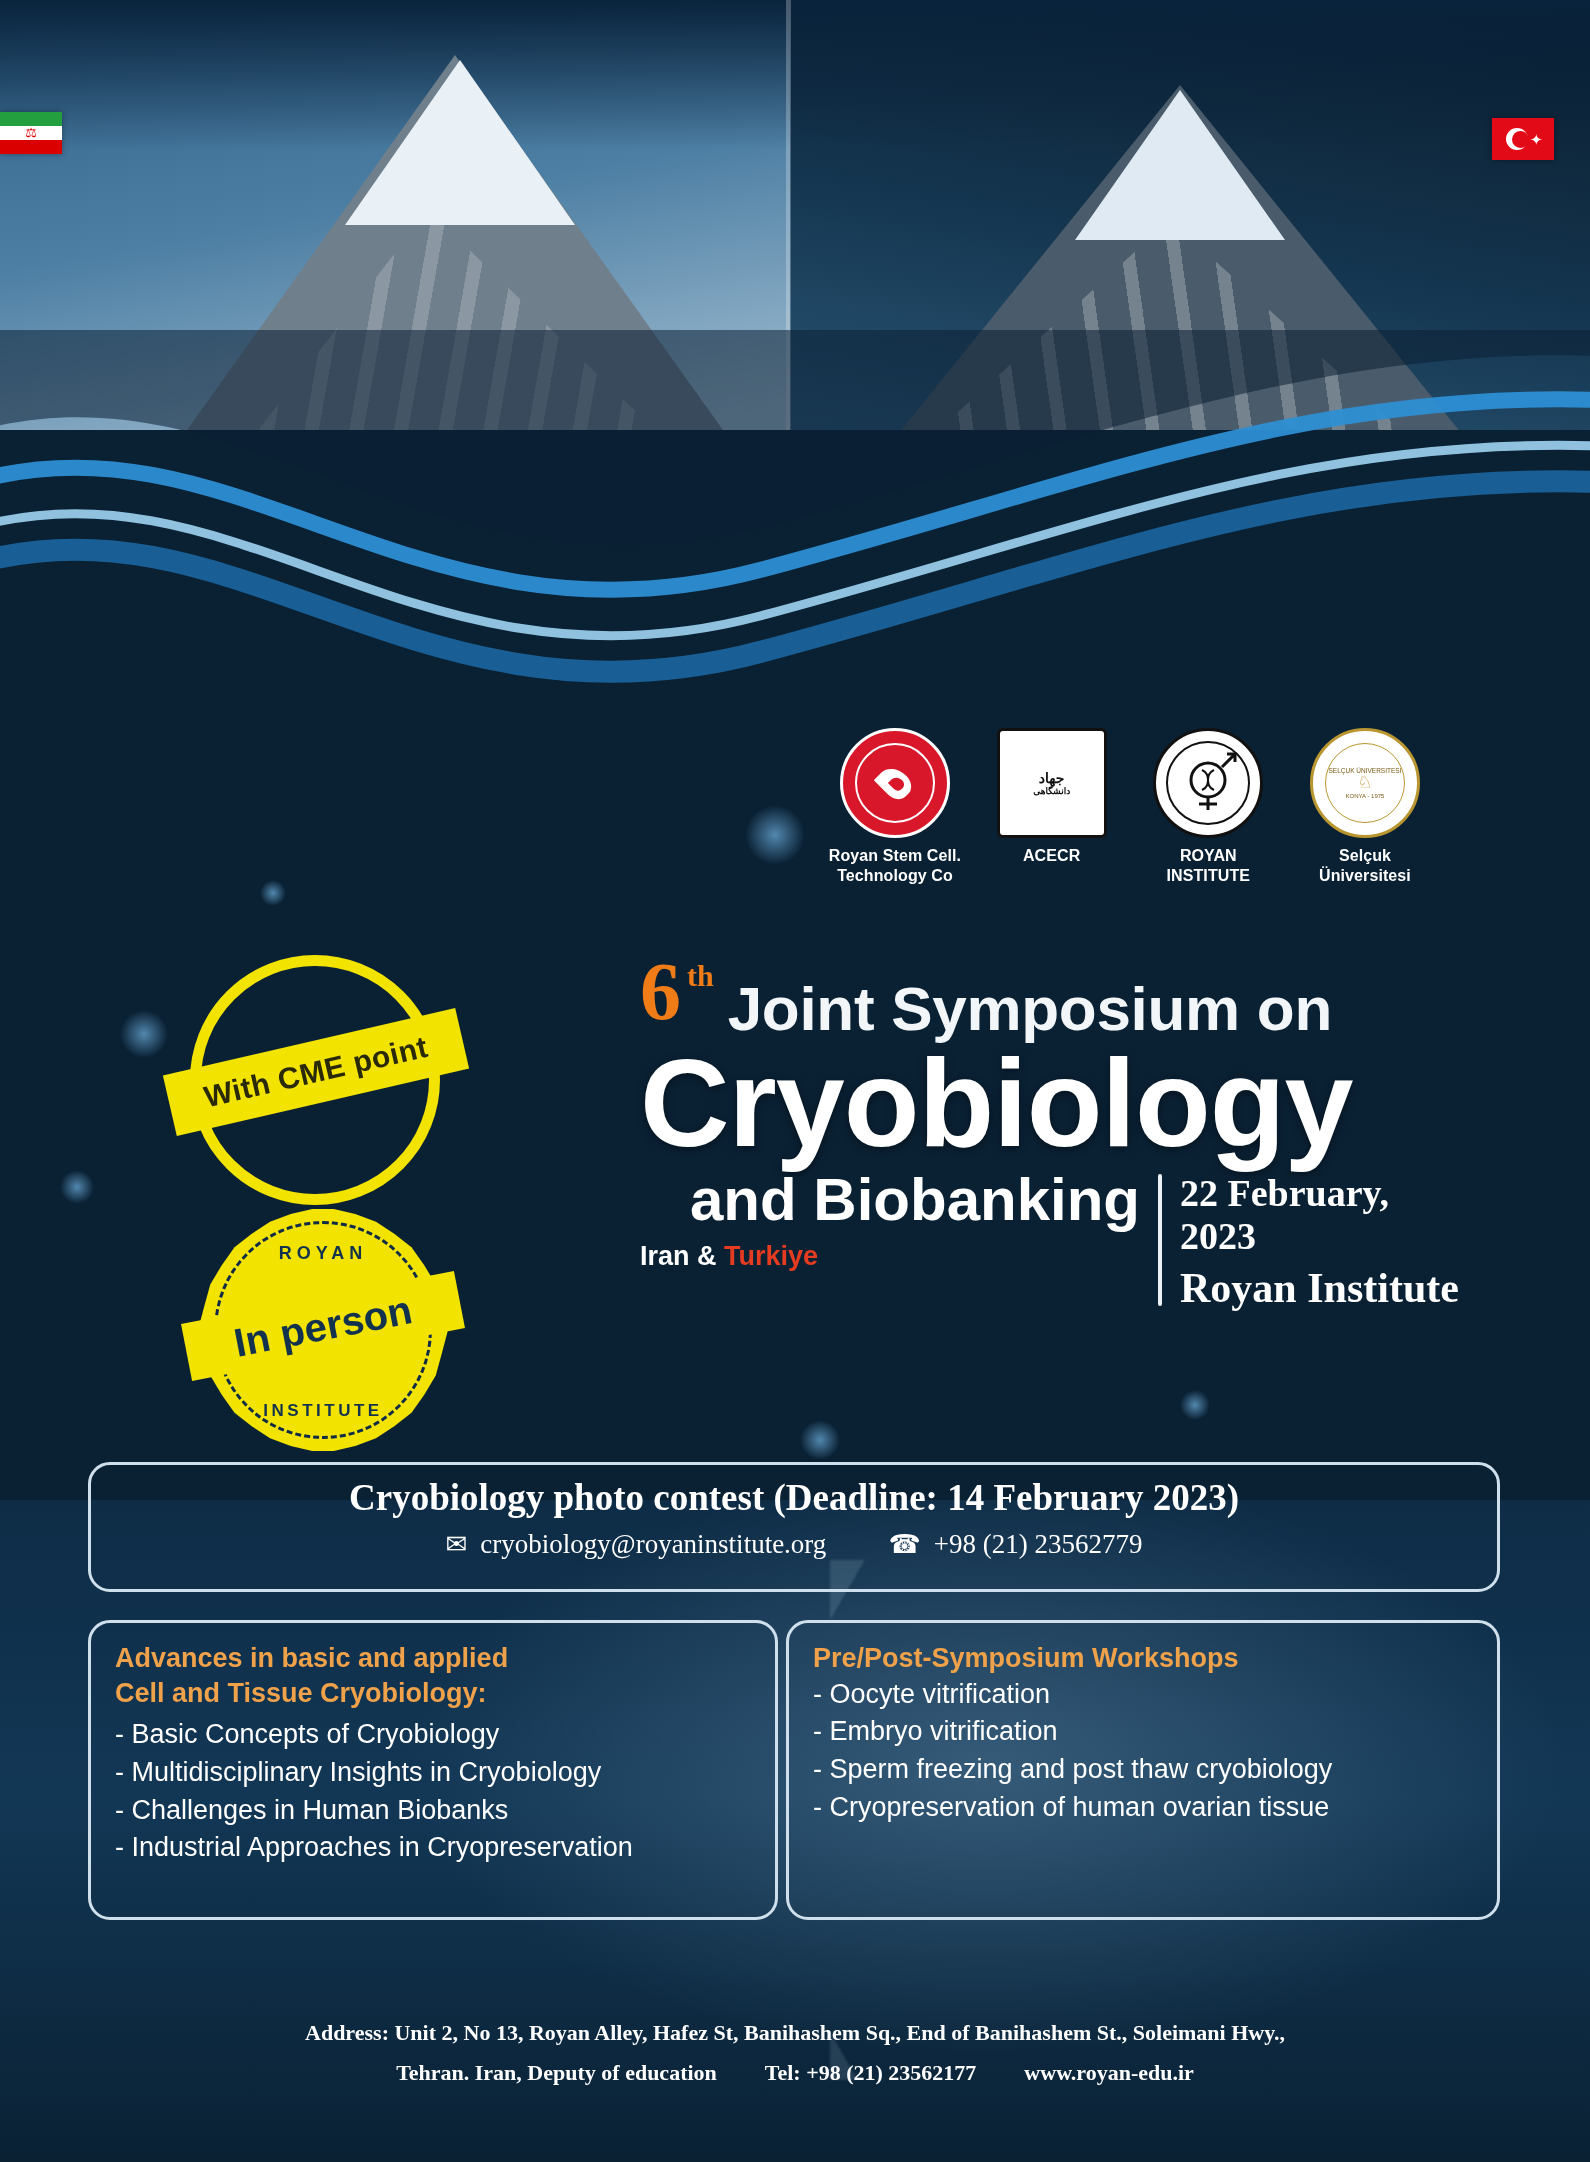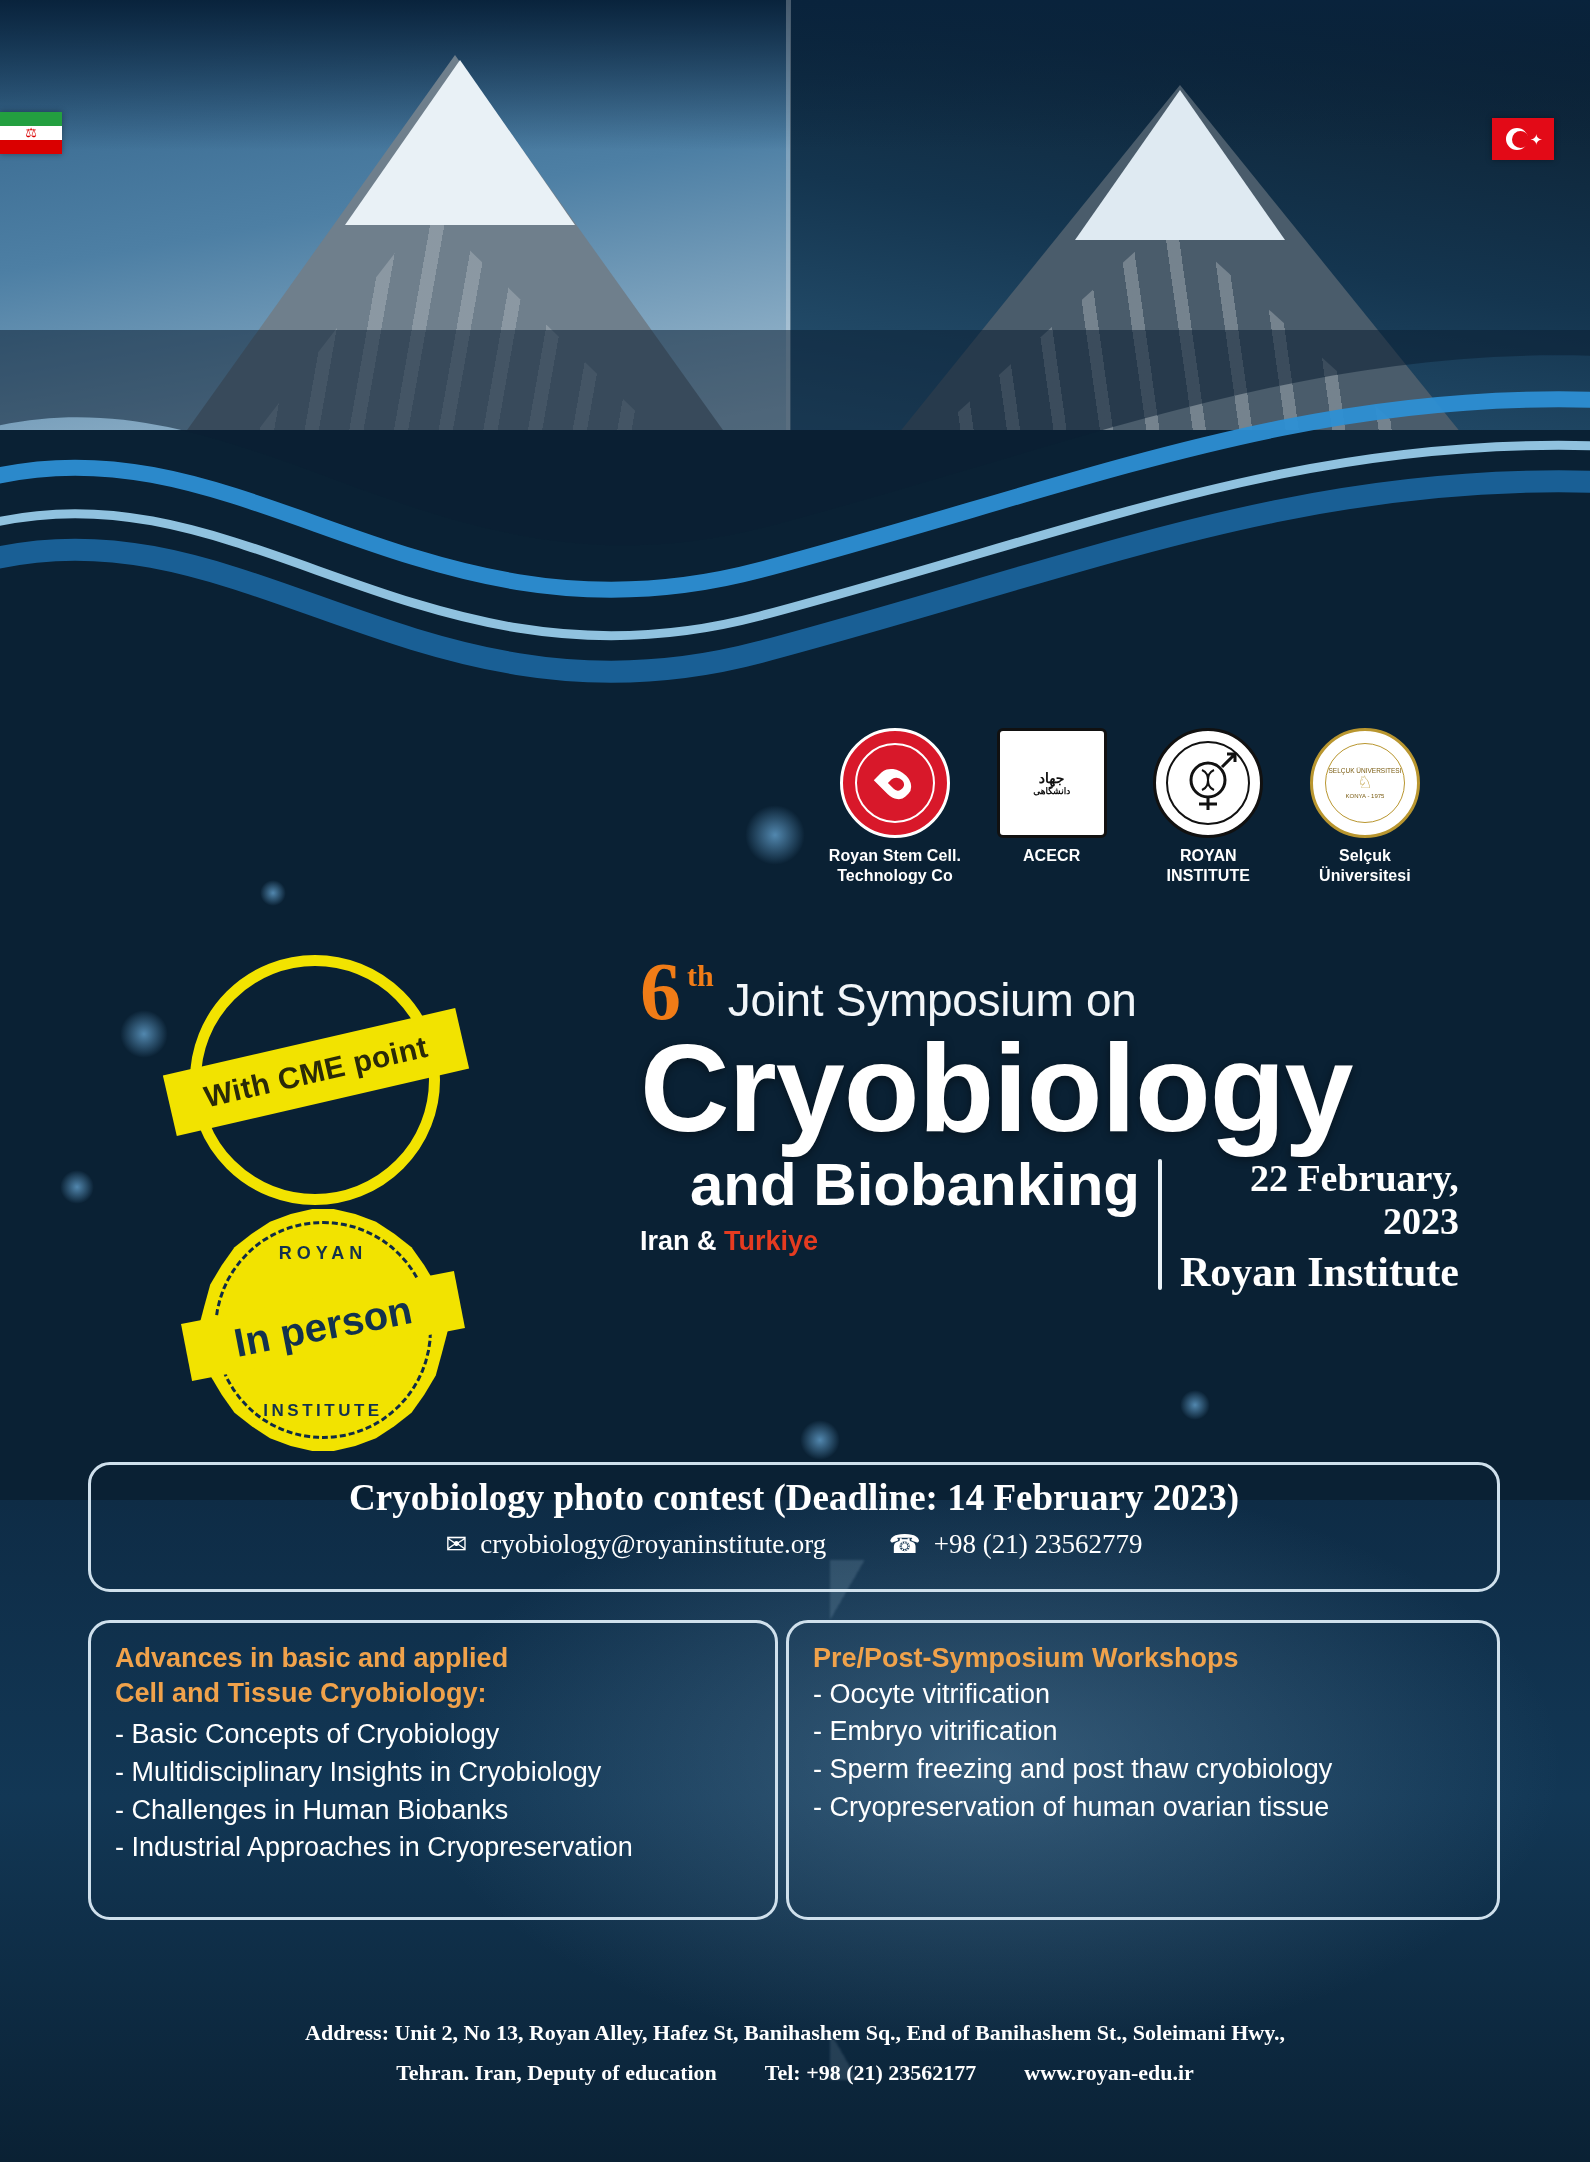"Joint Symposium on" .joint { font-size: 46px -> 62px; font-weight: normal -> bold }
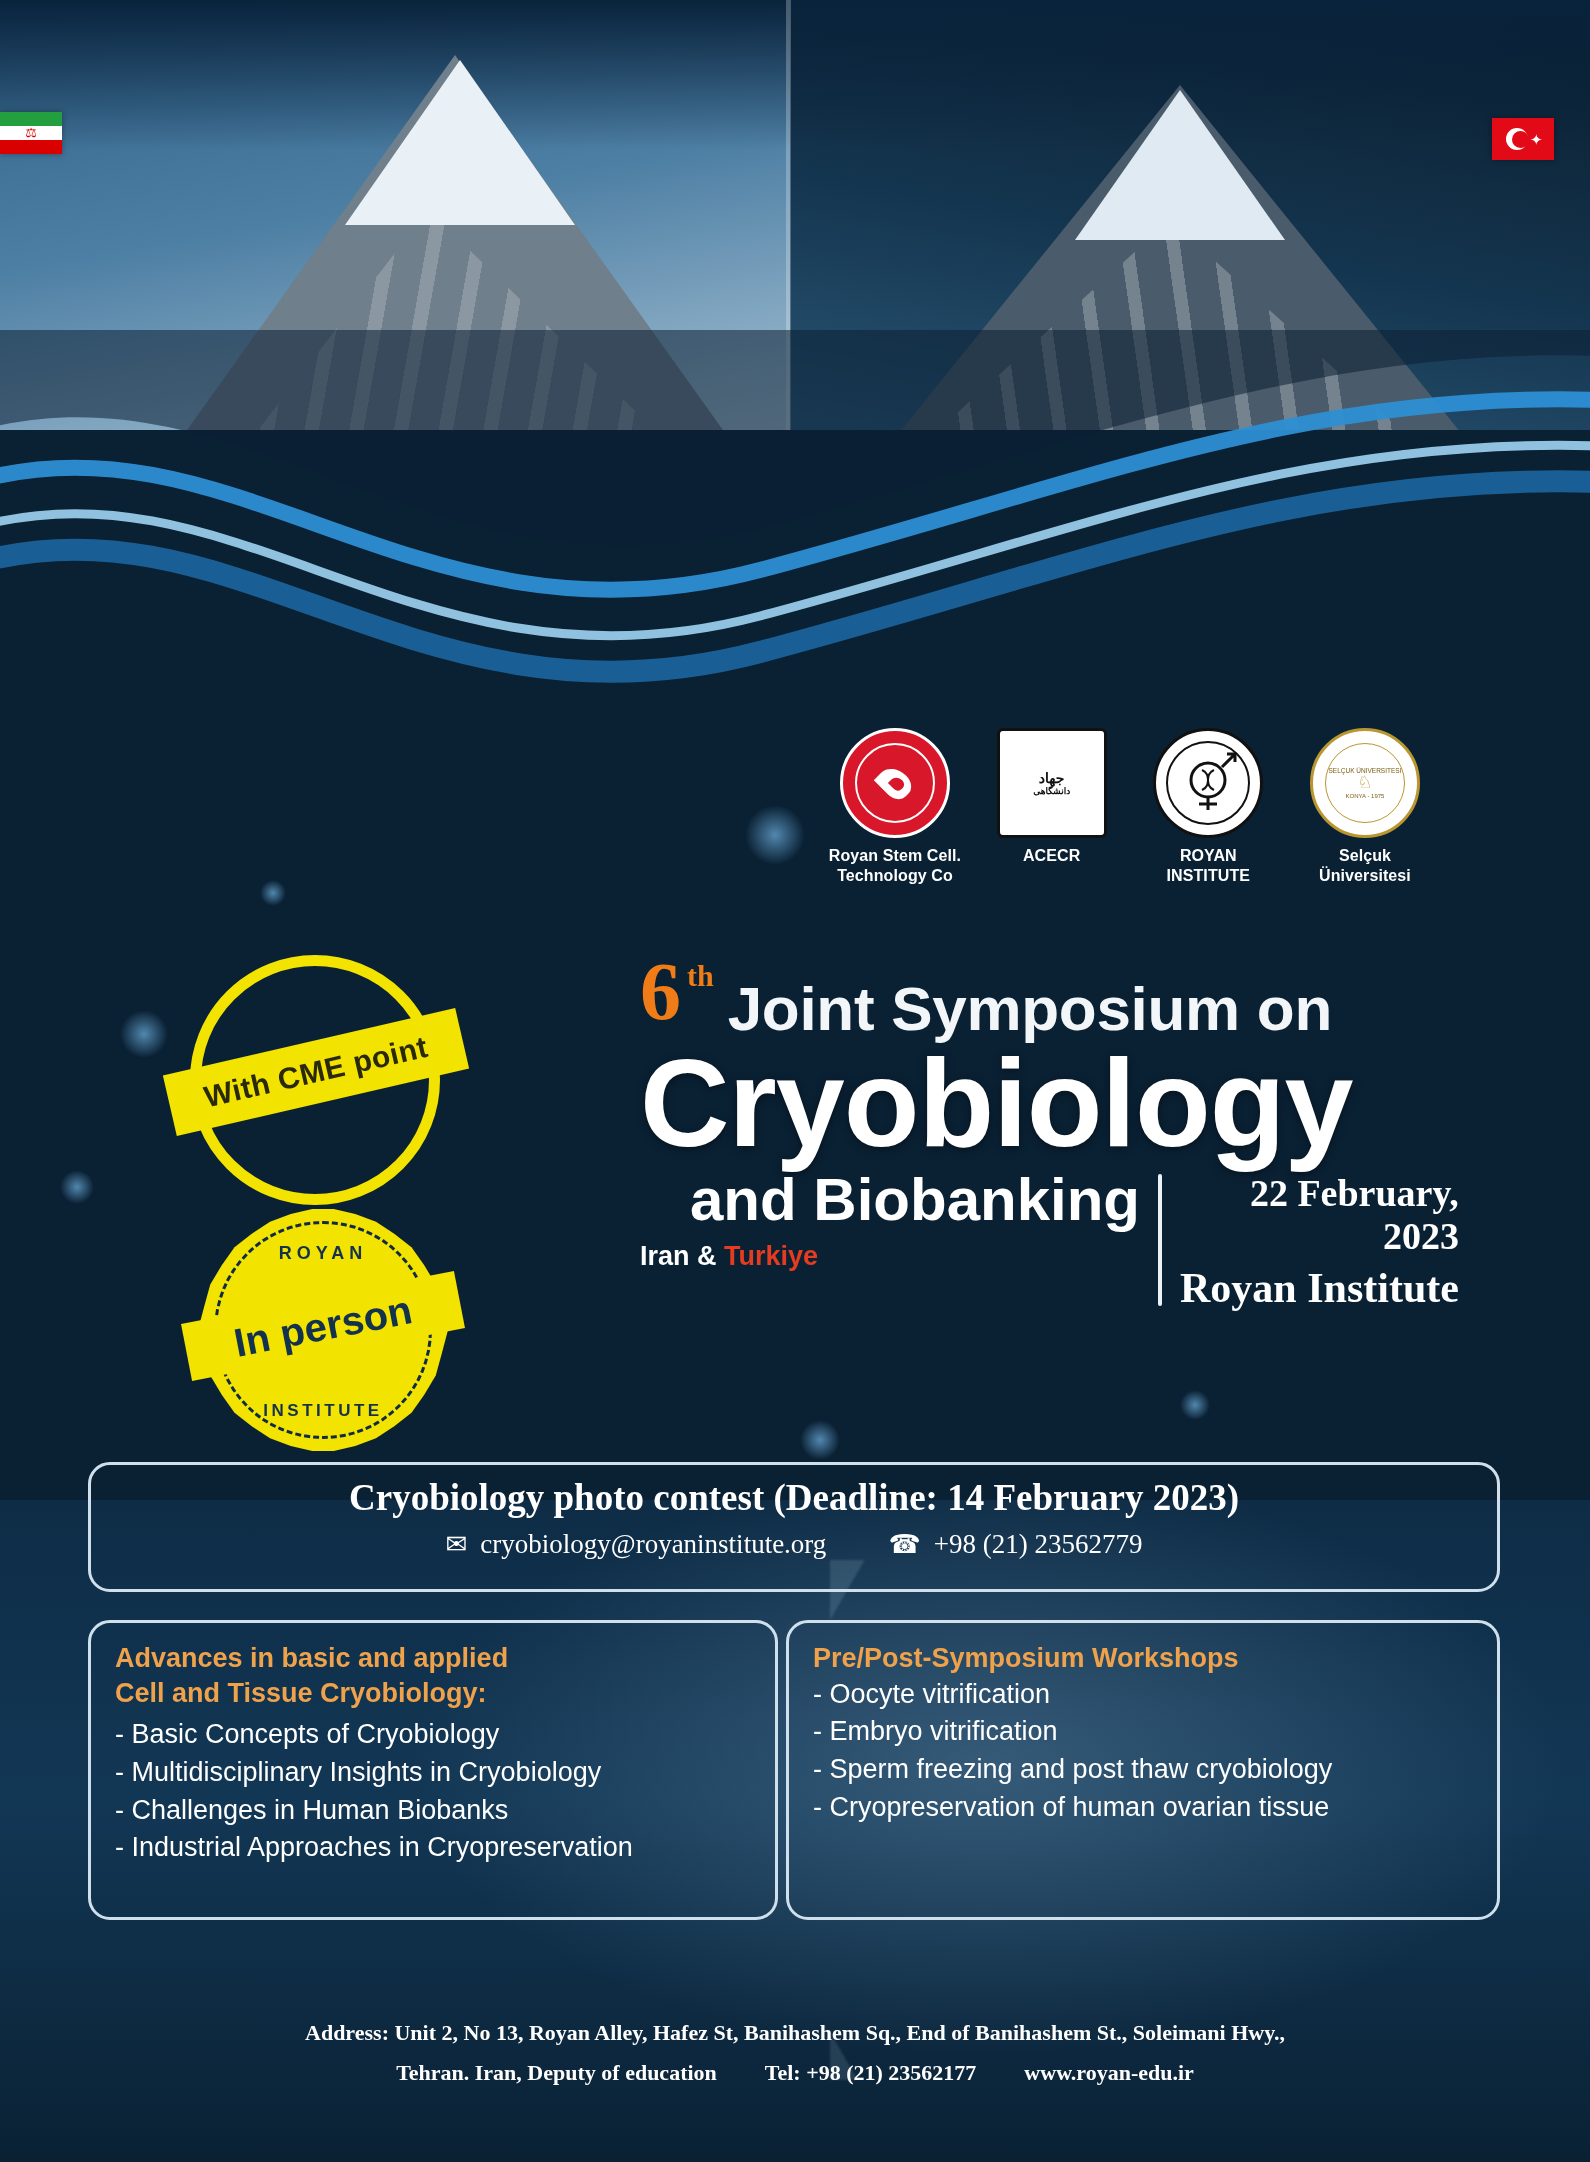"22 February," .date { text-align: right -> none }
